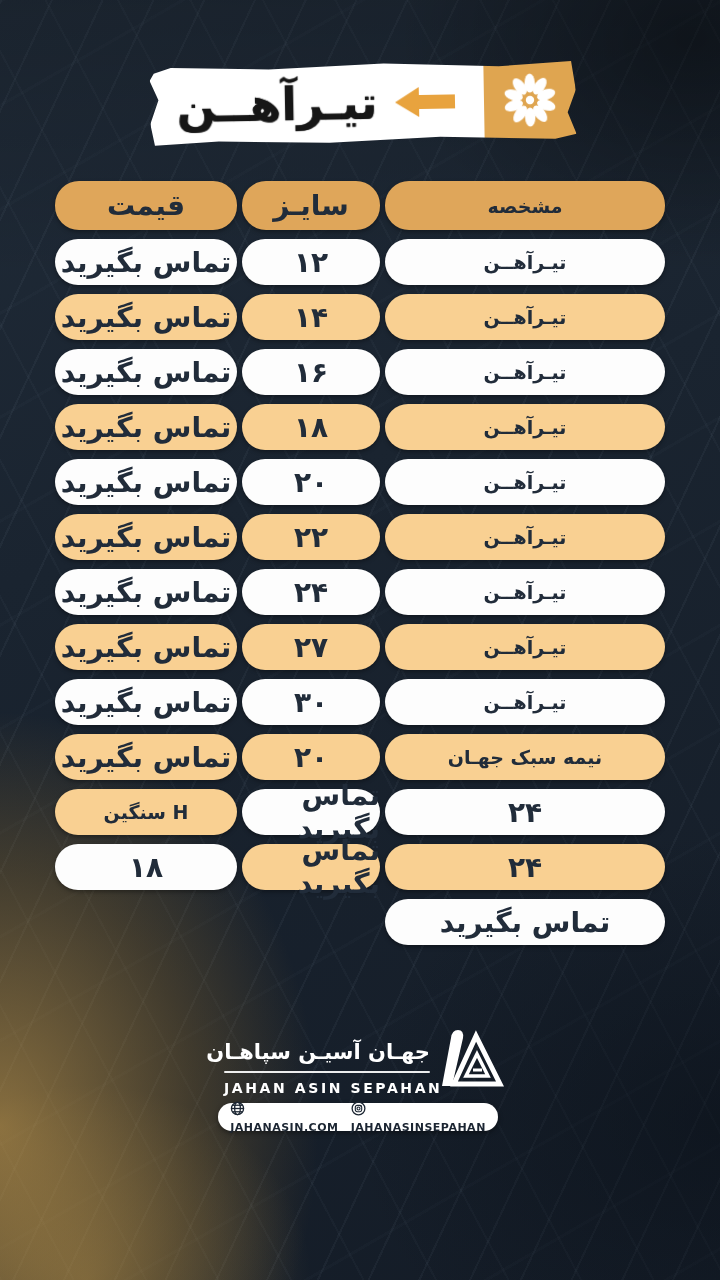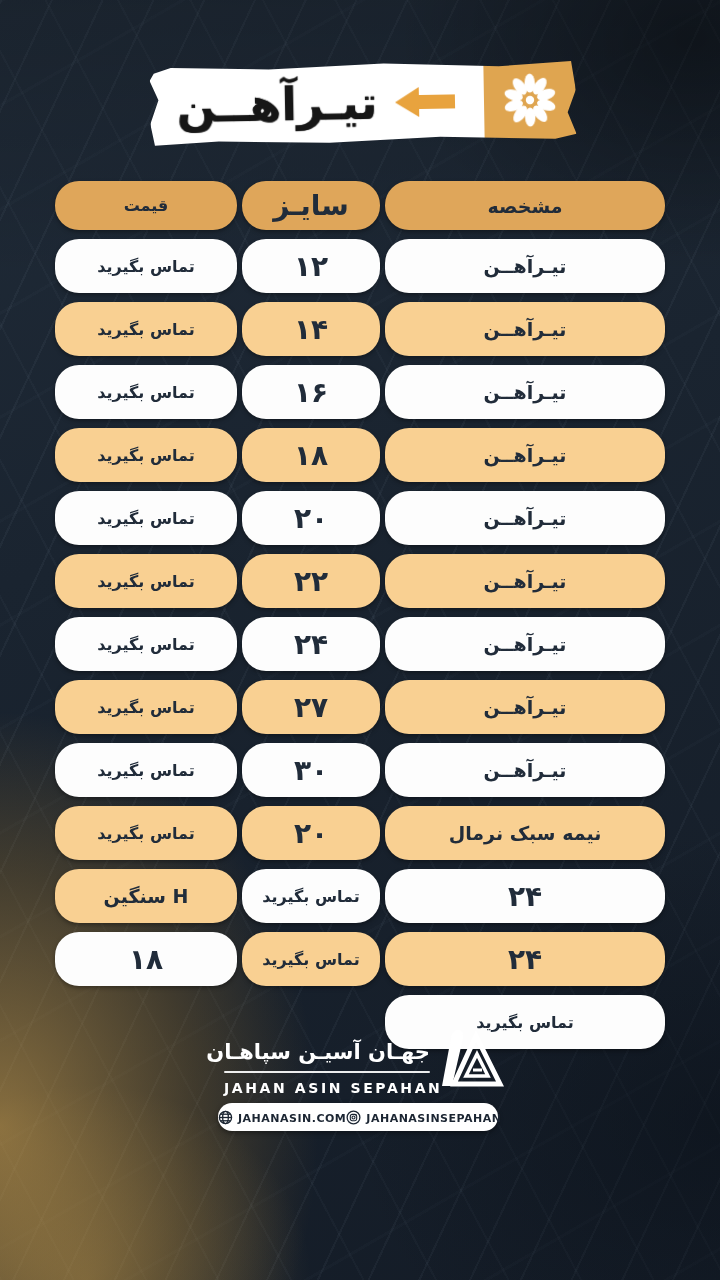"قیمت" .cell.price { font-size: 16px -> 28px }
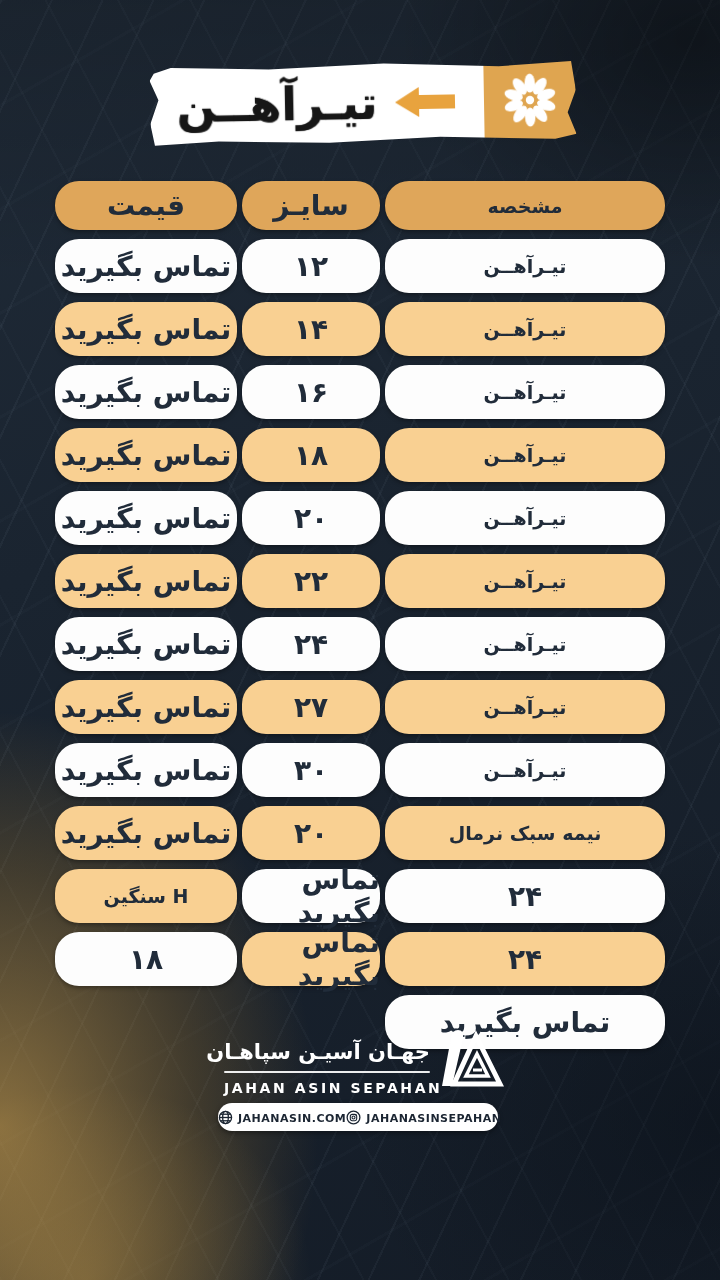"تماس بگیرید" .cell.row { height: 54px -> 46px }
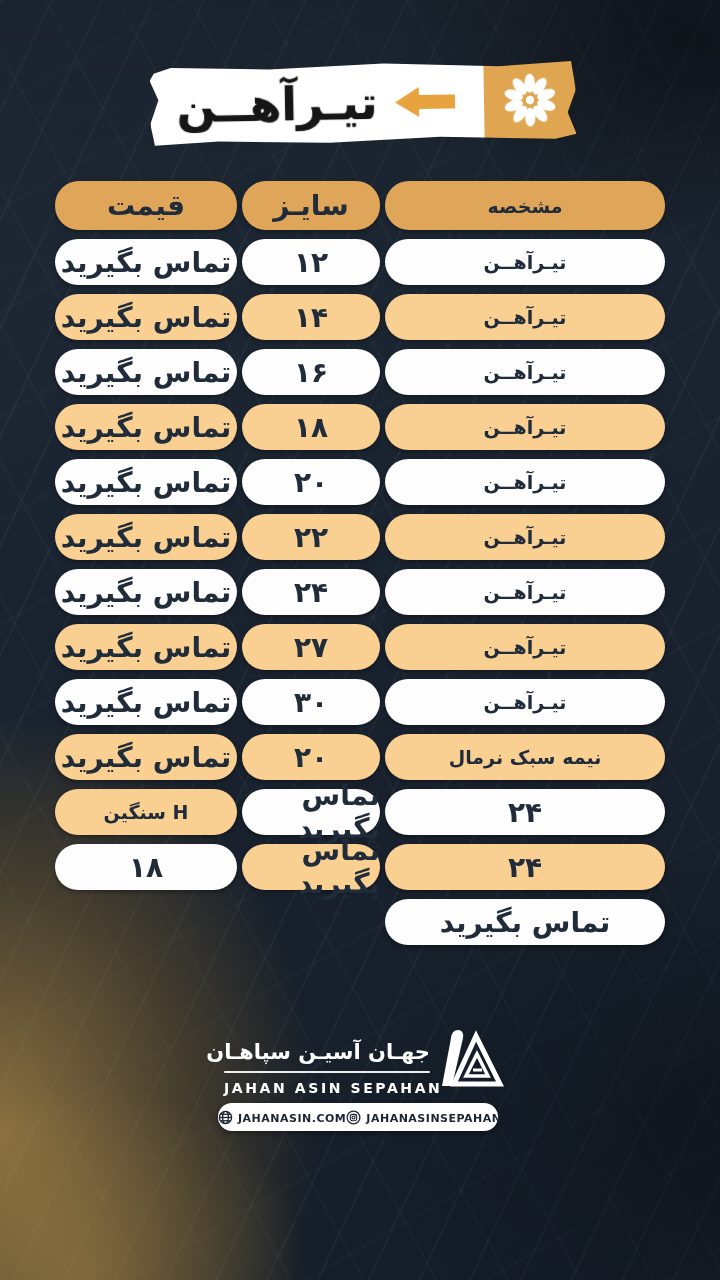"نیمه سبک نرمال" div.cell { text: نرمال -> جهـان }
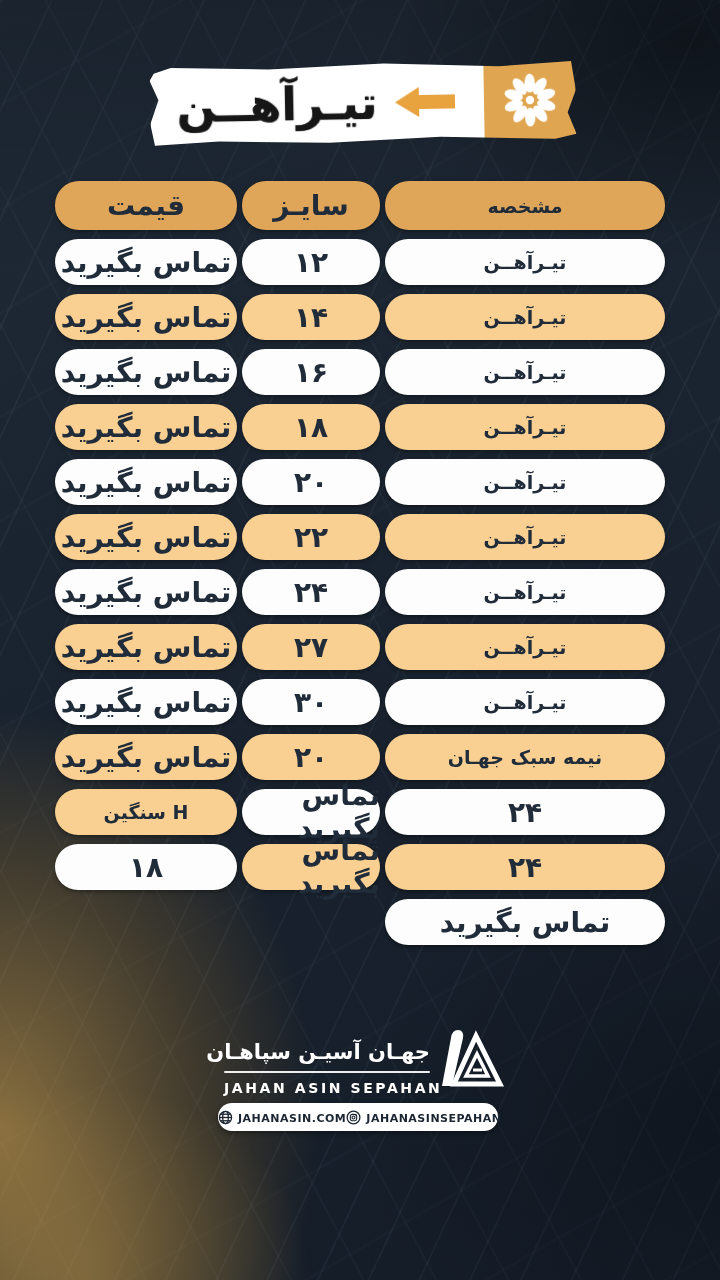"JAHANASIN.COM" .contact-item { align-items: flex-end -> flex-start; flex-direction: none -> column }
